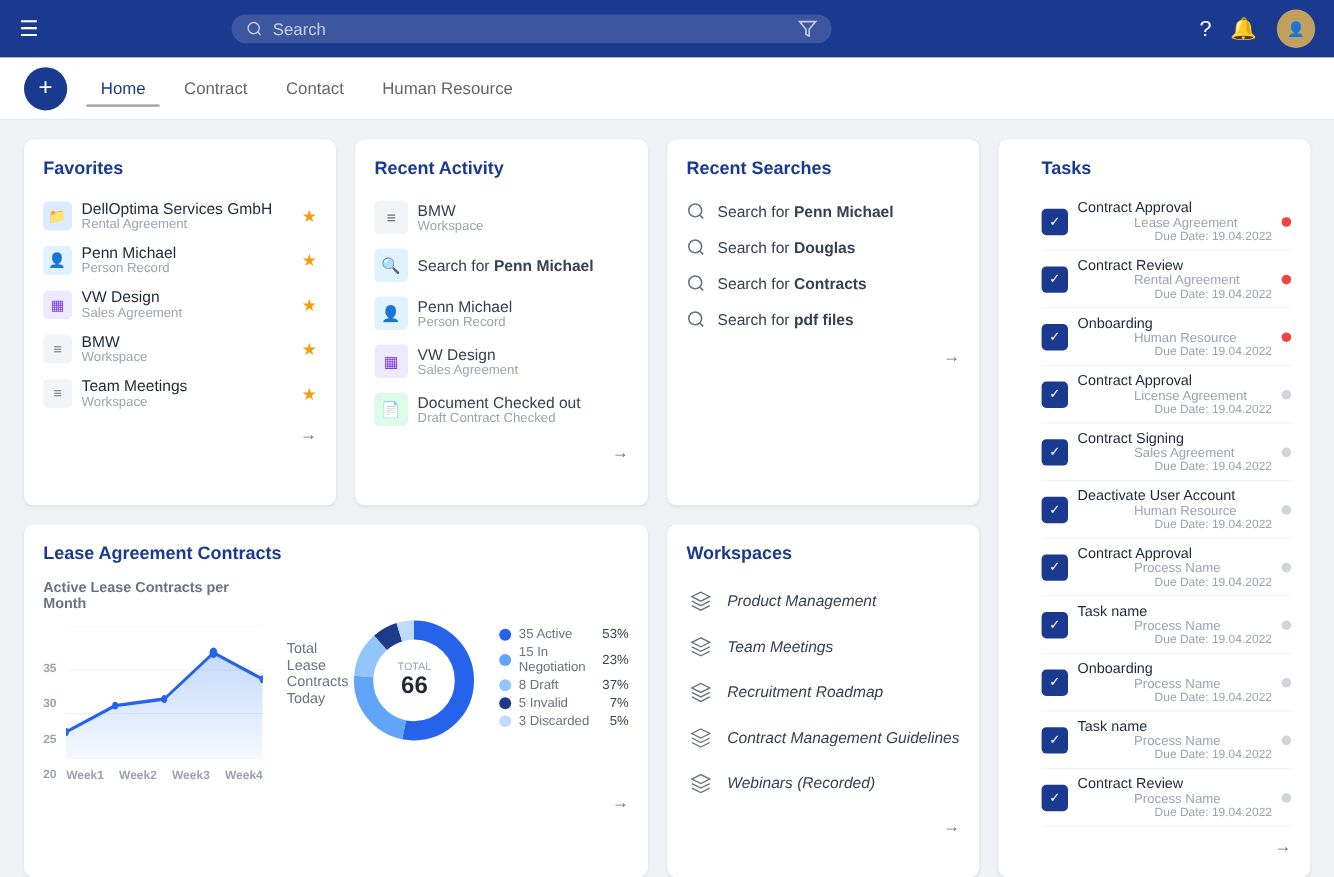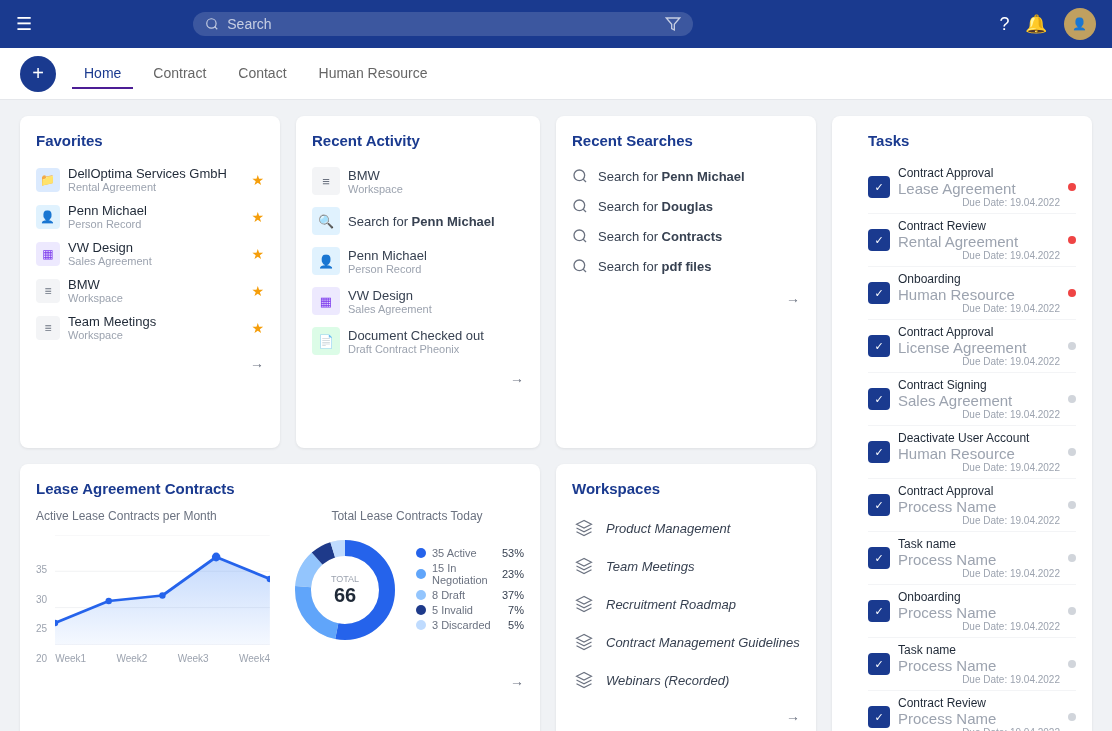"Home" .nav-tab.active { border-bottom: 2px solid #4c1d95 -> 2px solid #a3a3a3 }
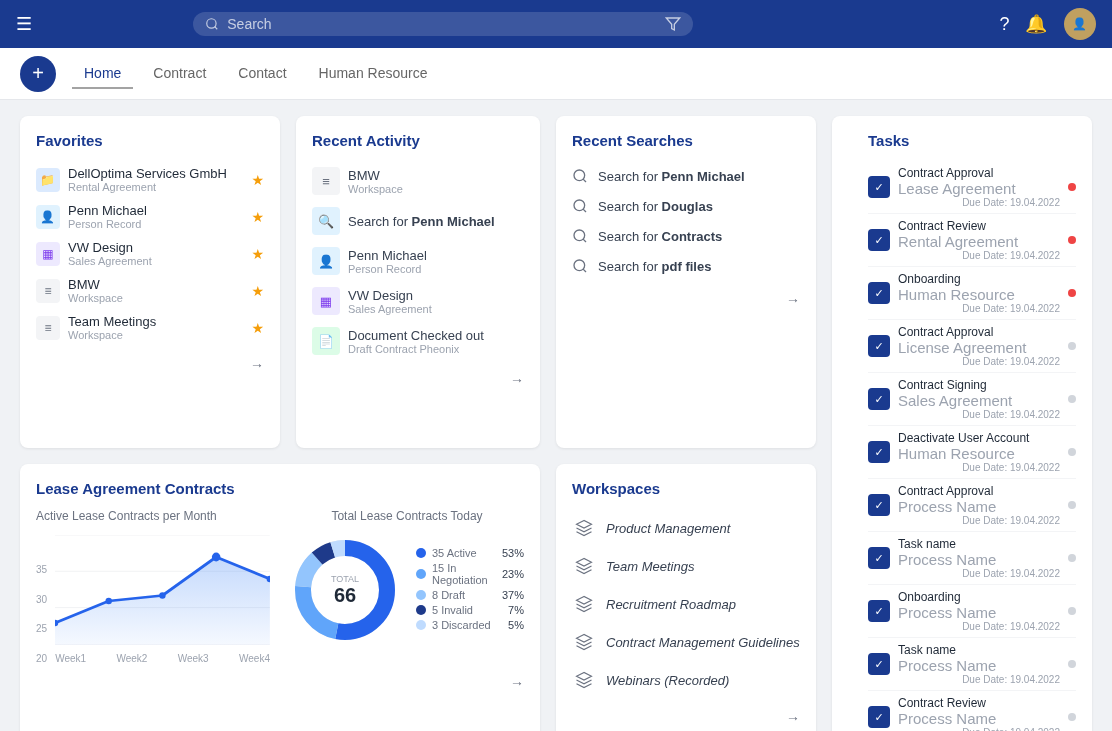"Lease Agreement" .task-sub { font-size: 15px -> 11px; margin-left: none -> 47px }
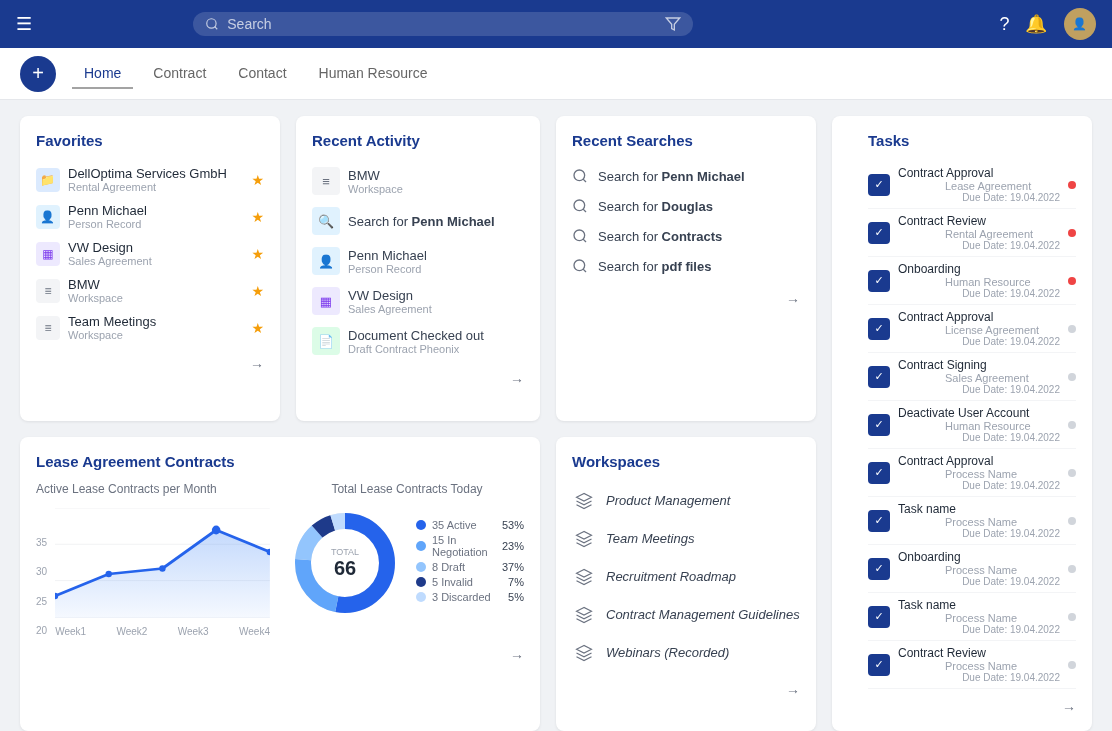"Draft Contract Pheonix" div.act-sub { text: Pheonix -> Checked }
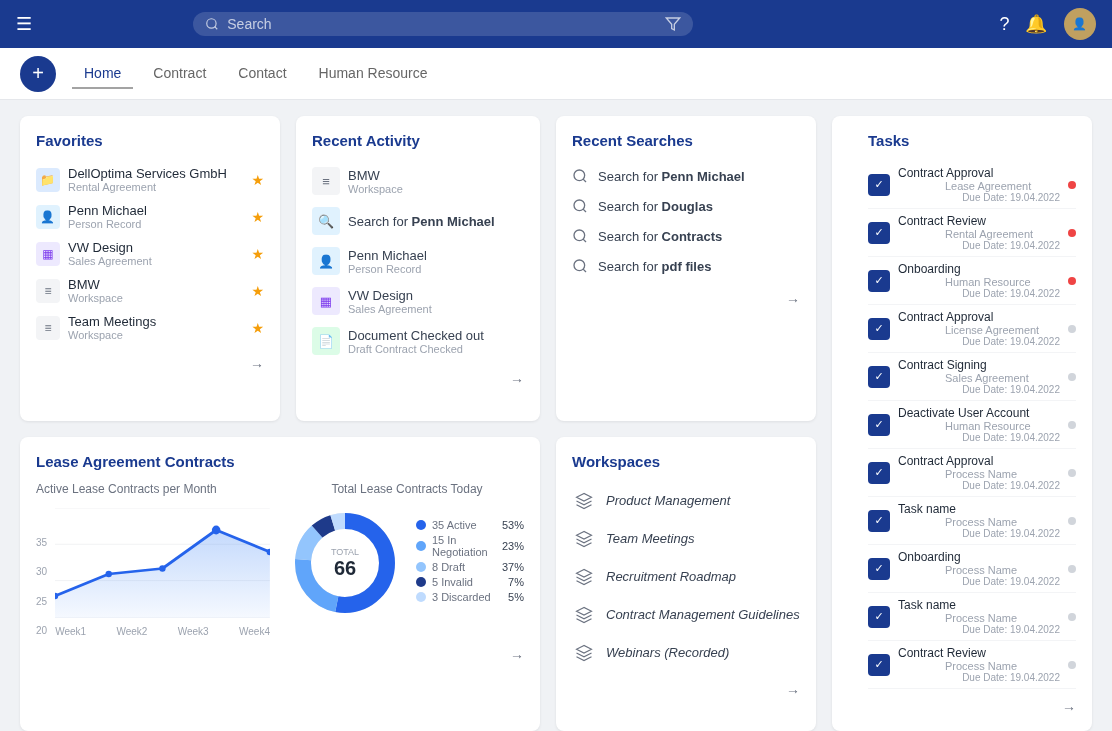"Active Lease Contracts per Month" .chart-left { font-weight: none -> bold }
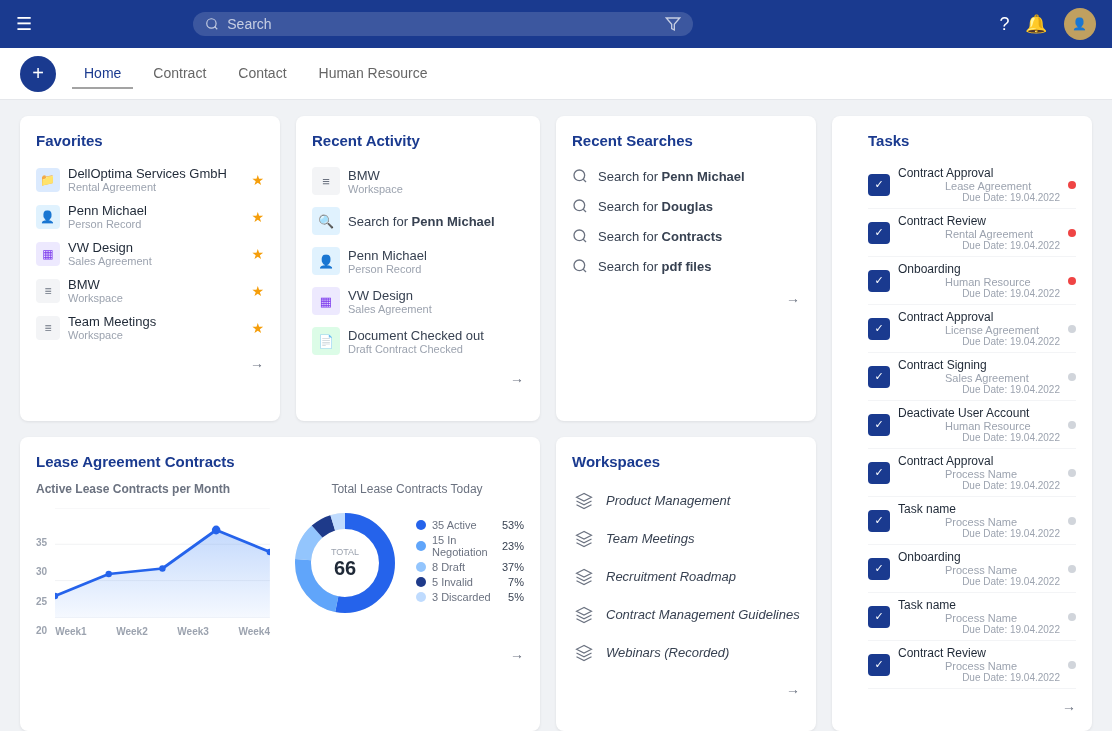"Total Lease Contracts Today" .chart-right { flex-direction: column -> row }
